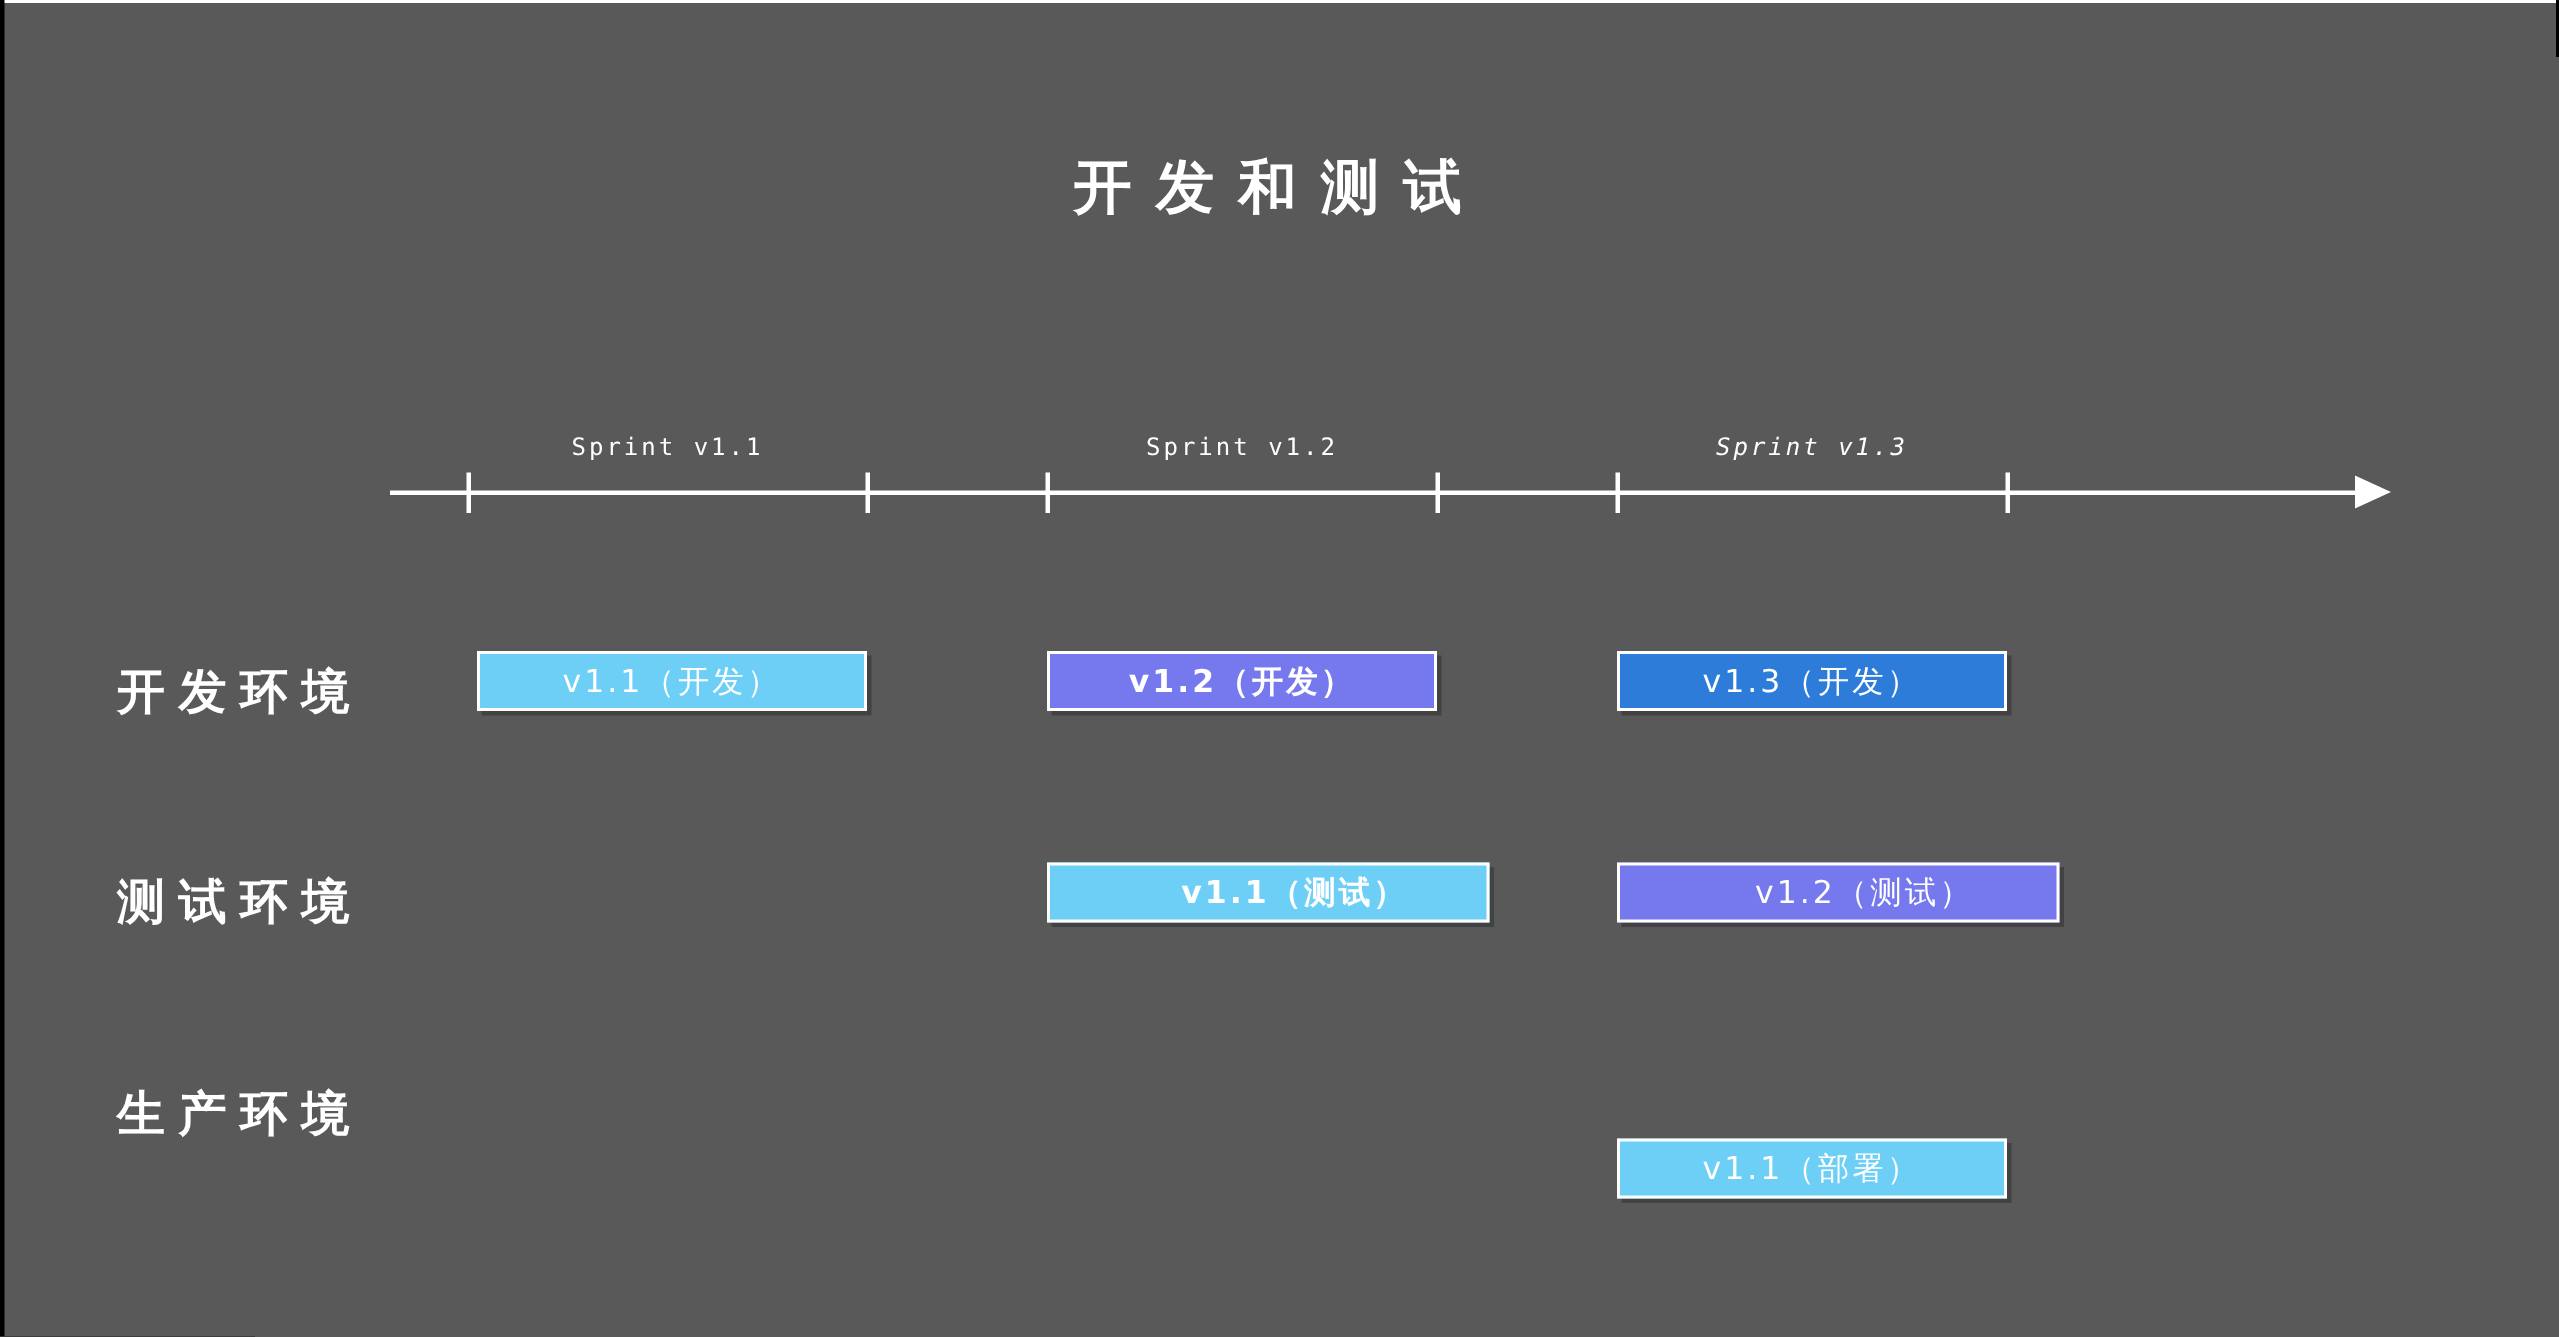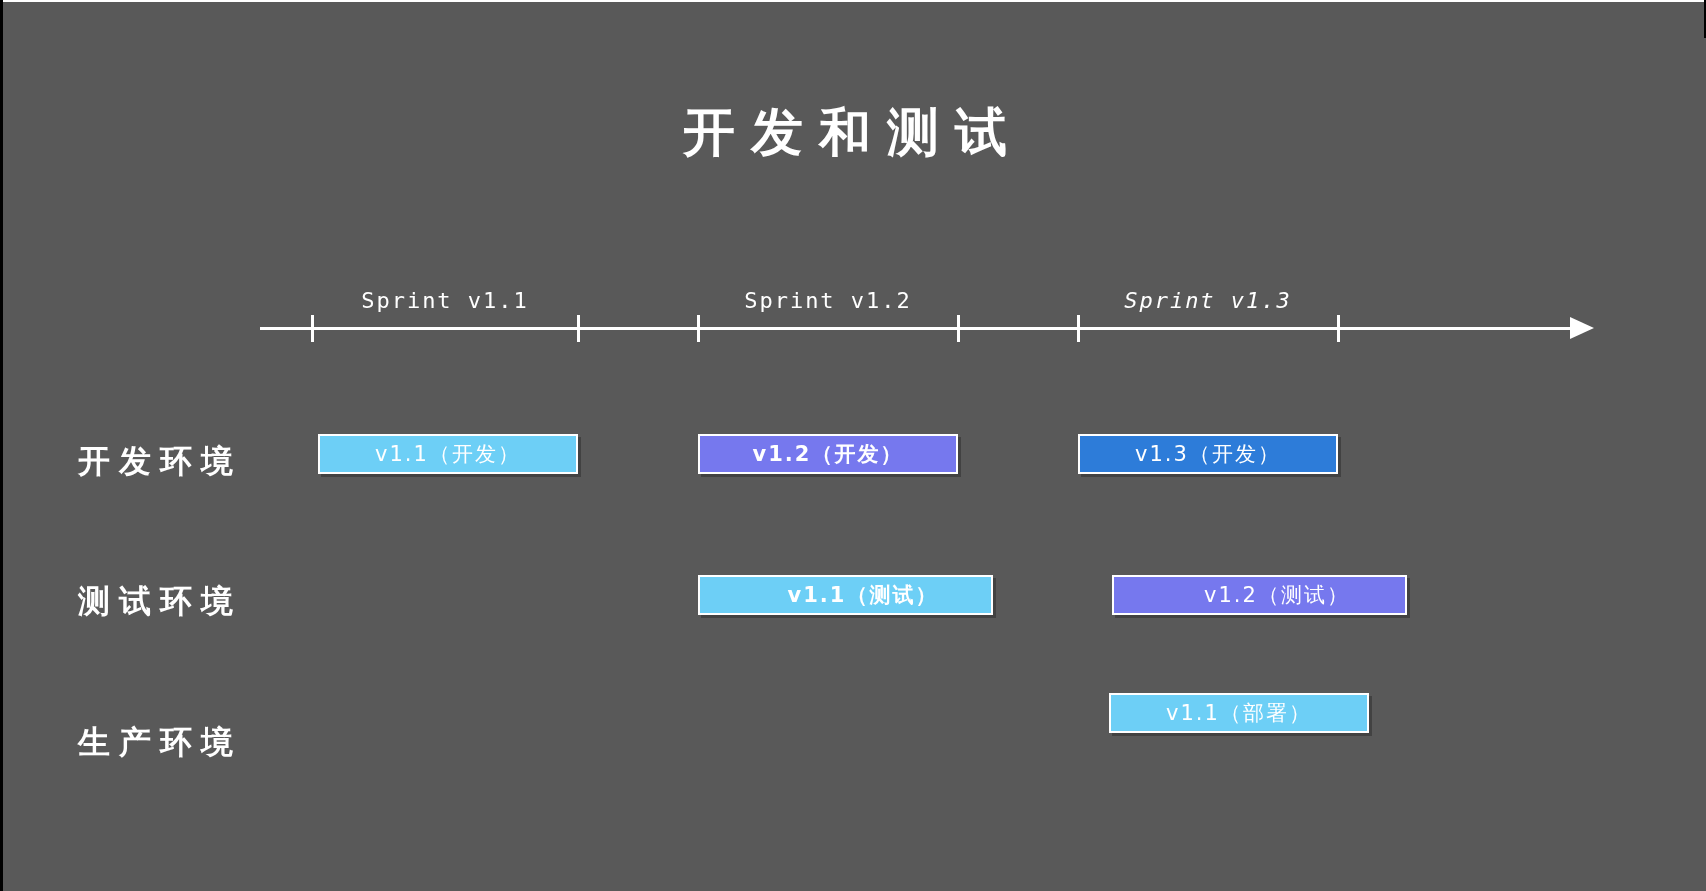"开发和测试" .title { font-size: 52px -> 39px }
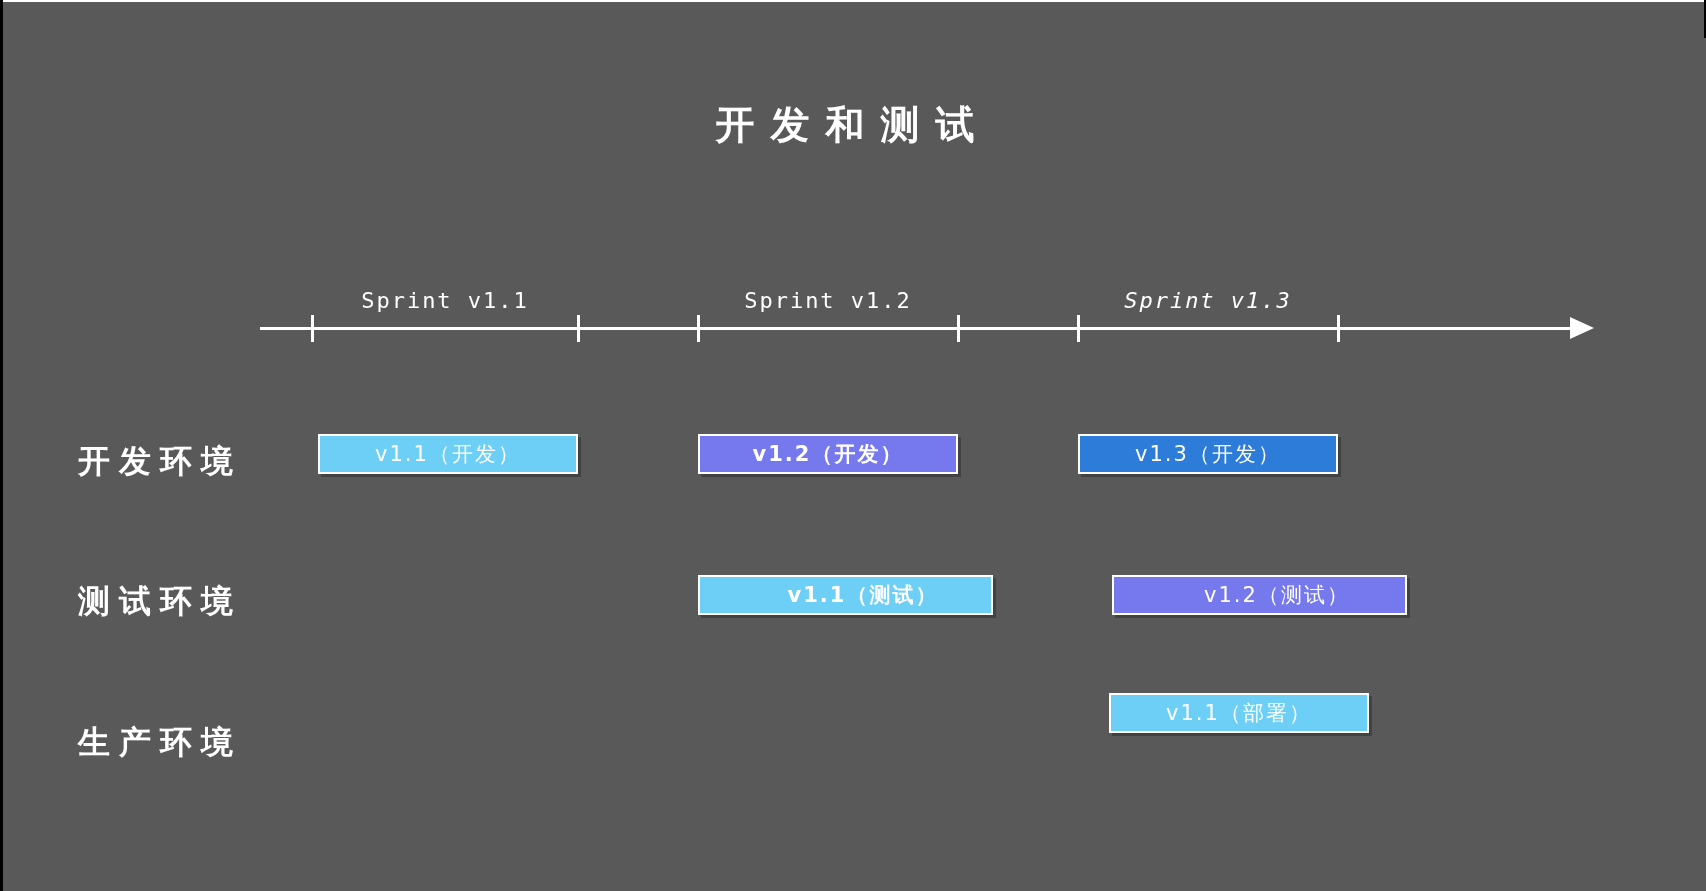"Sprint v1.1" .sprint-label { font-size: 22px -> 16px }
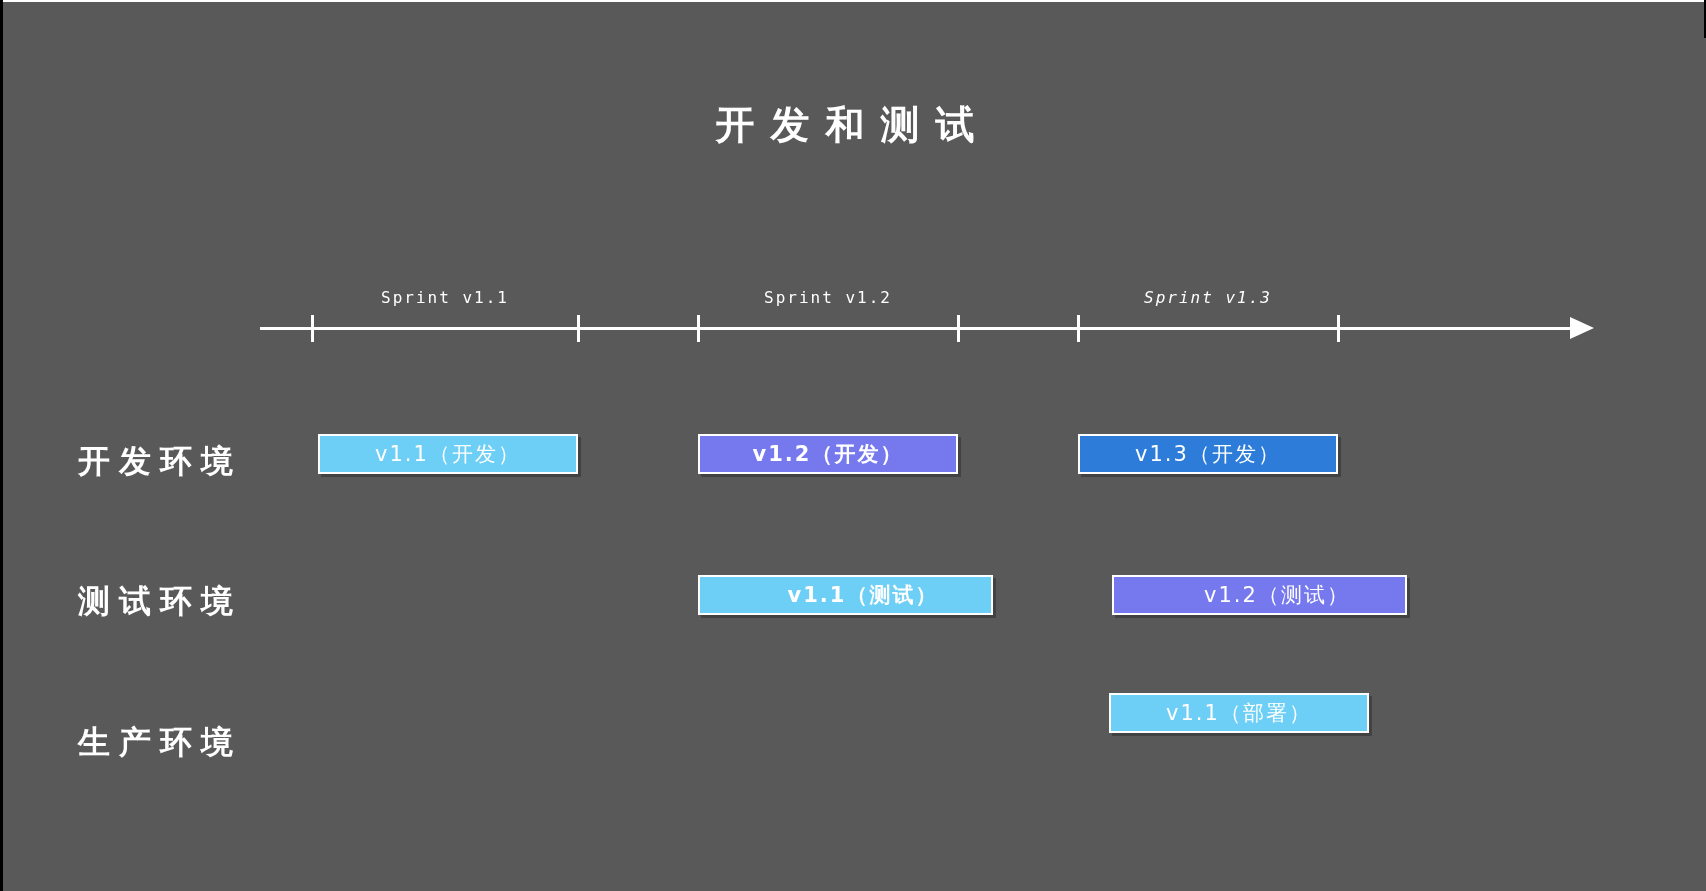"v1.2（测试）" div.vbox { margin-left: 34px -> none }
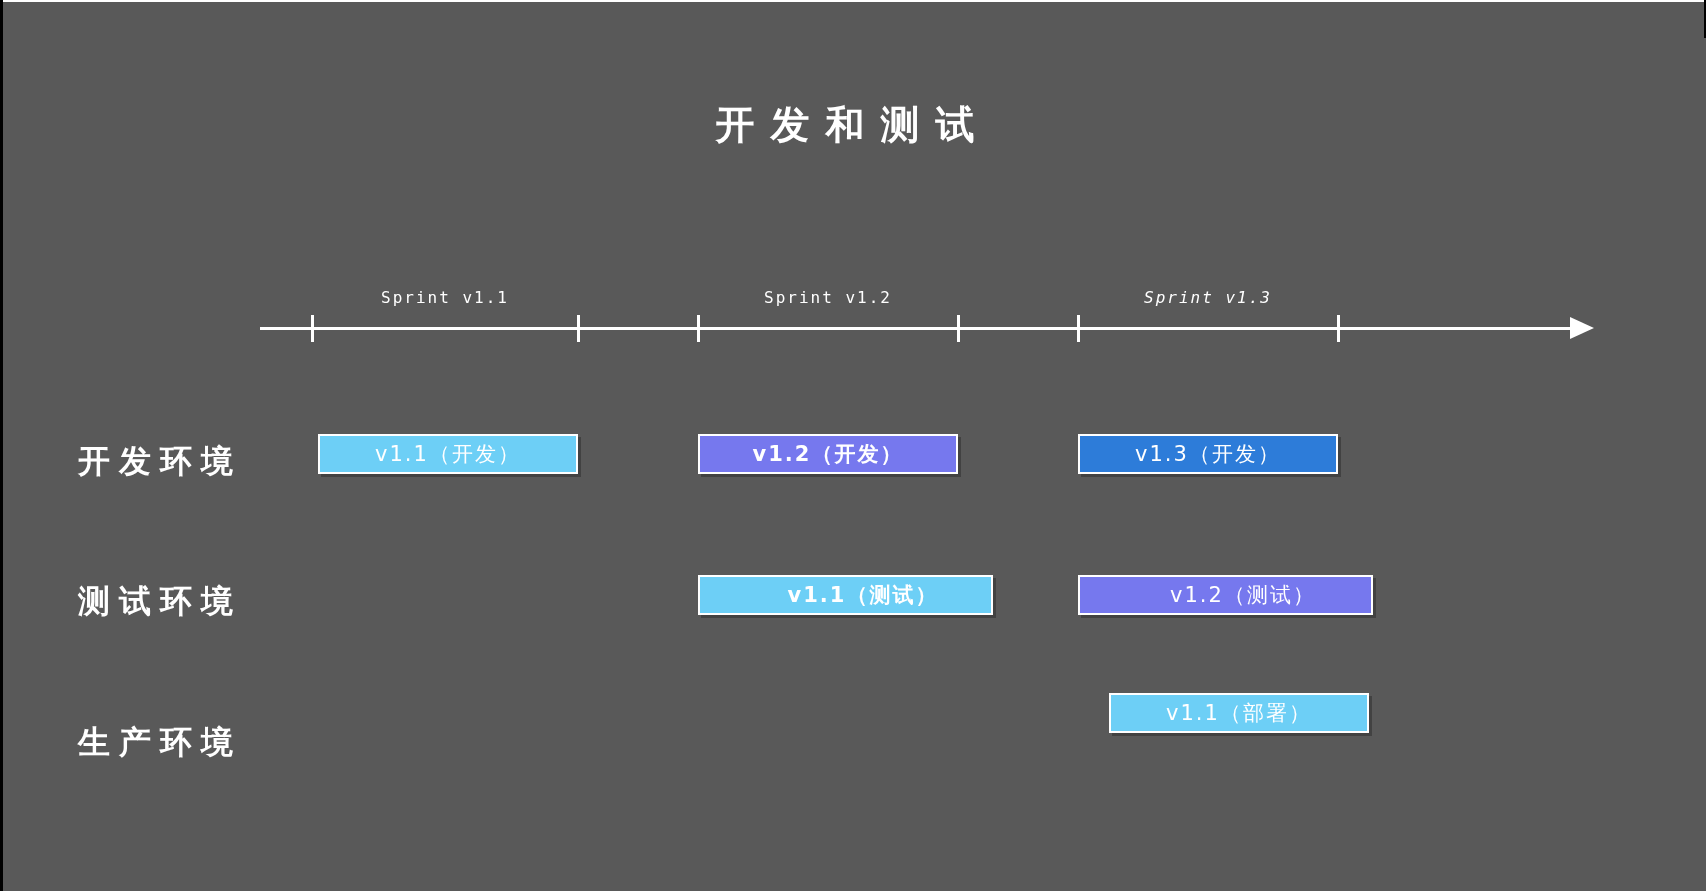"v1.1（部署）" .rowy-2 { margin-left: 31px -> none; top: 693px -> 759px }
